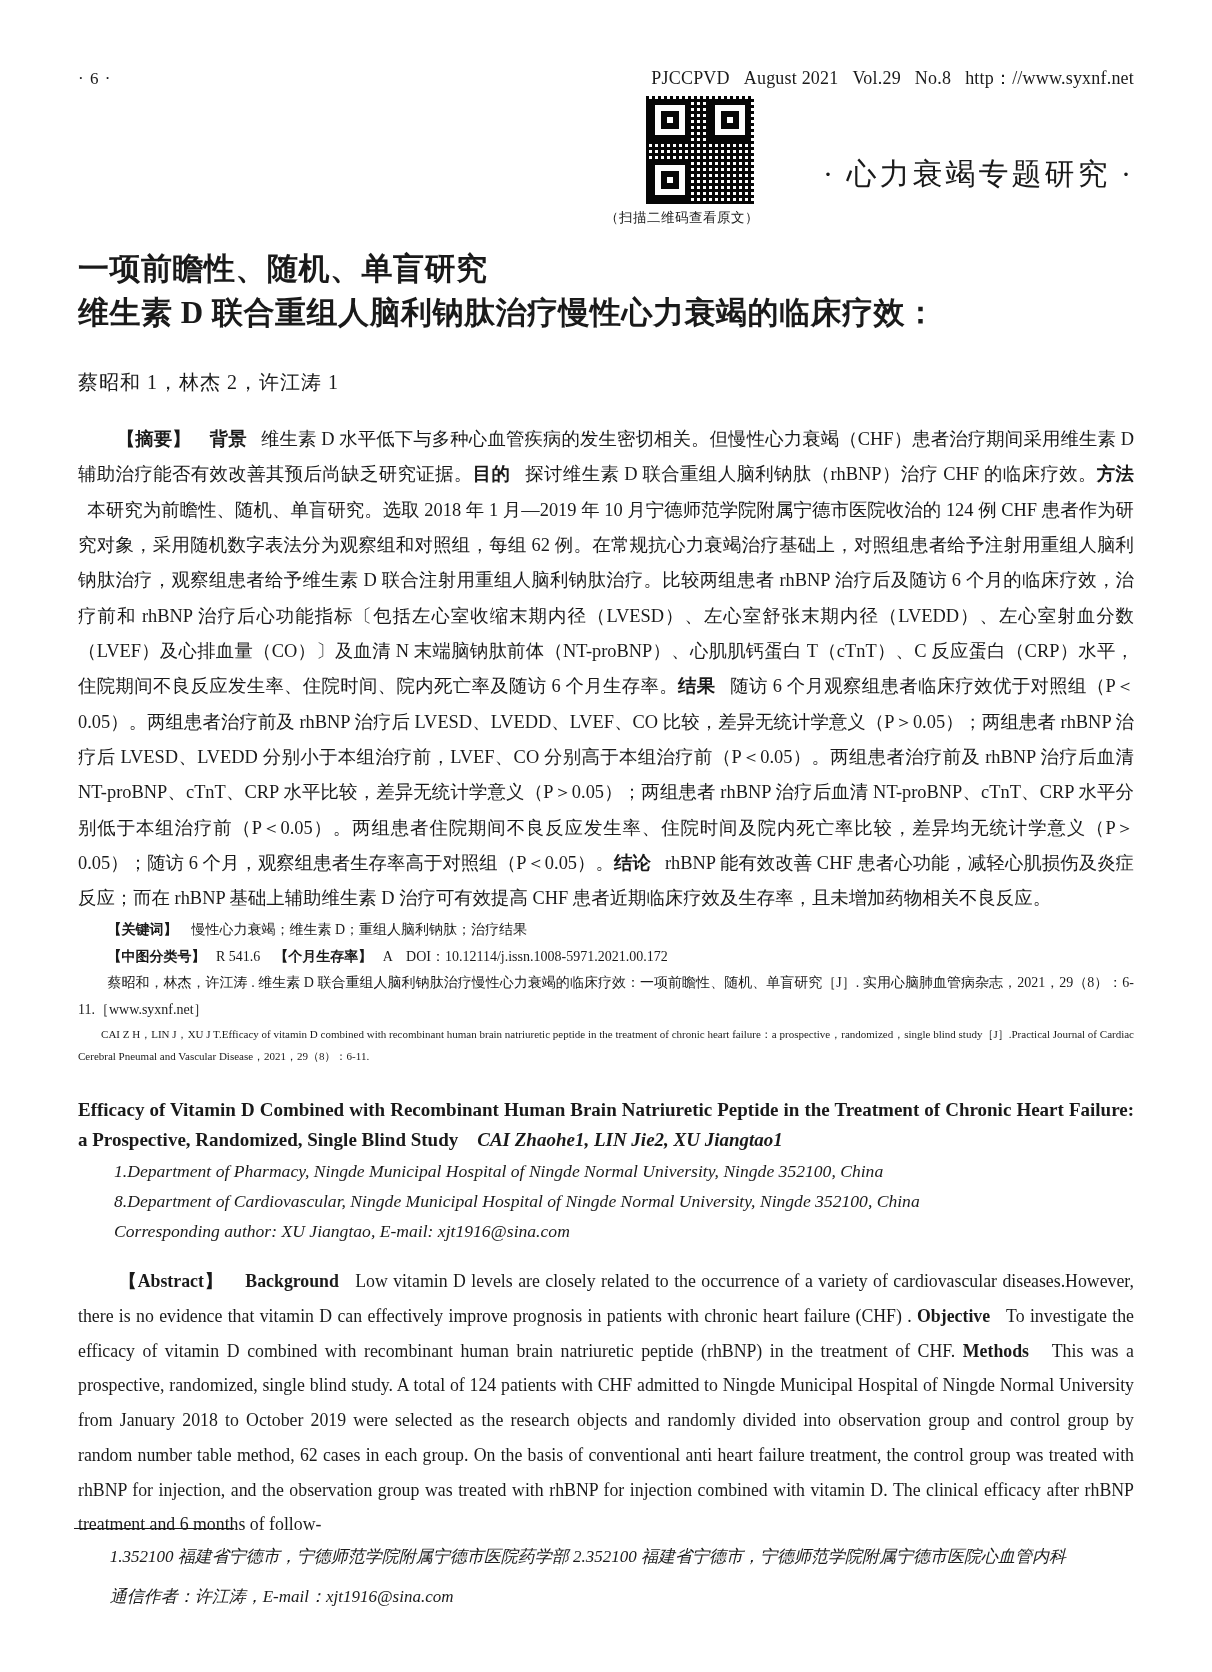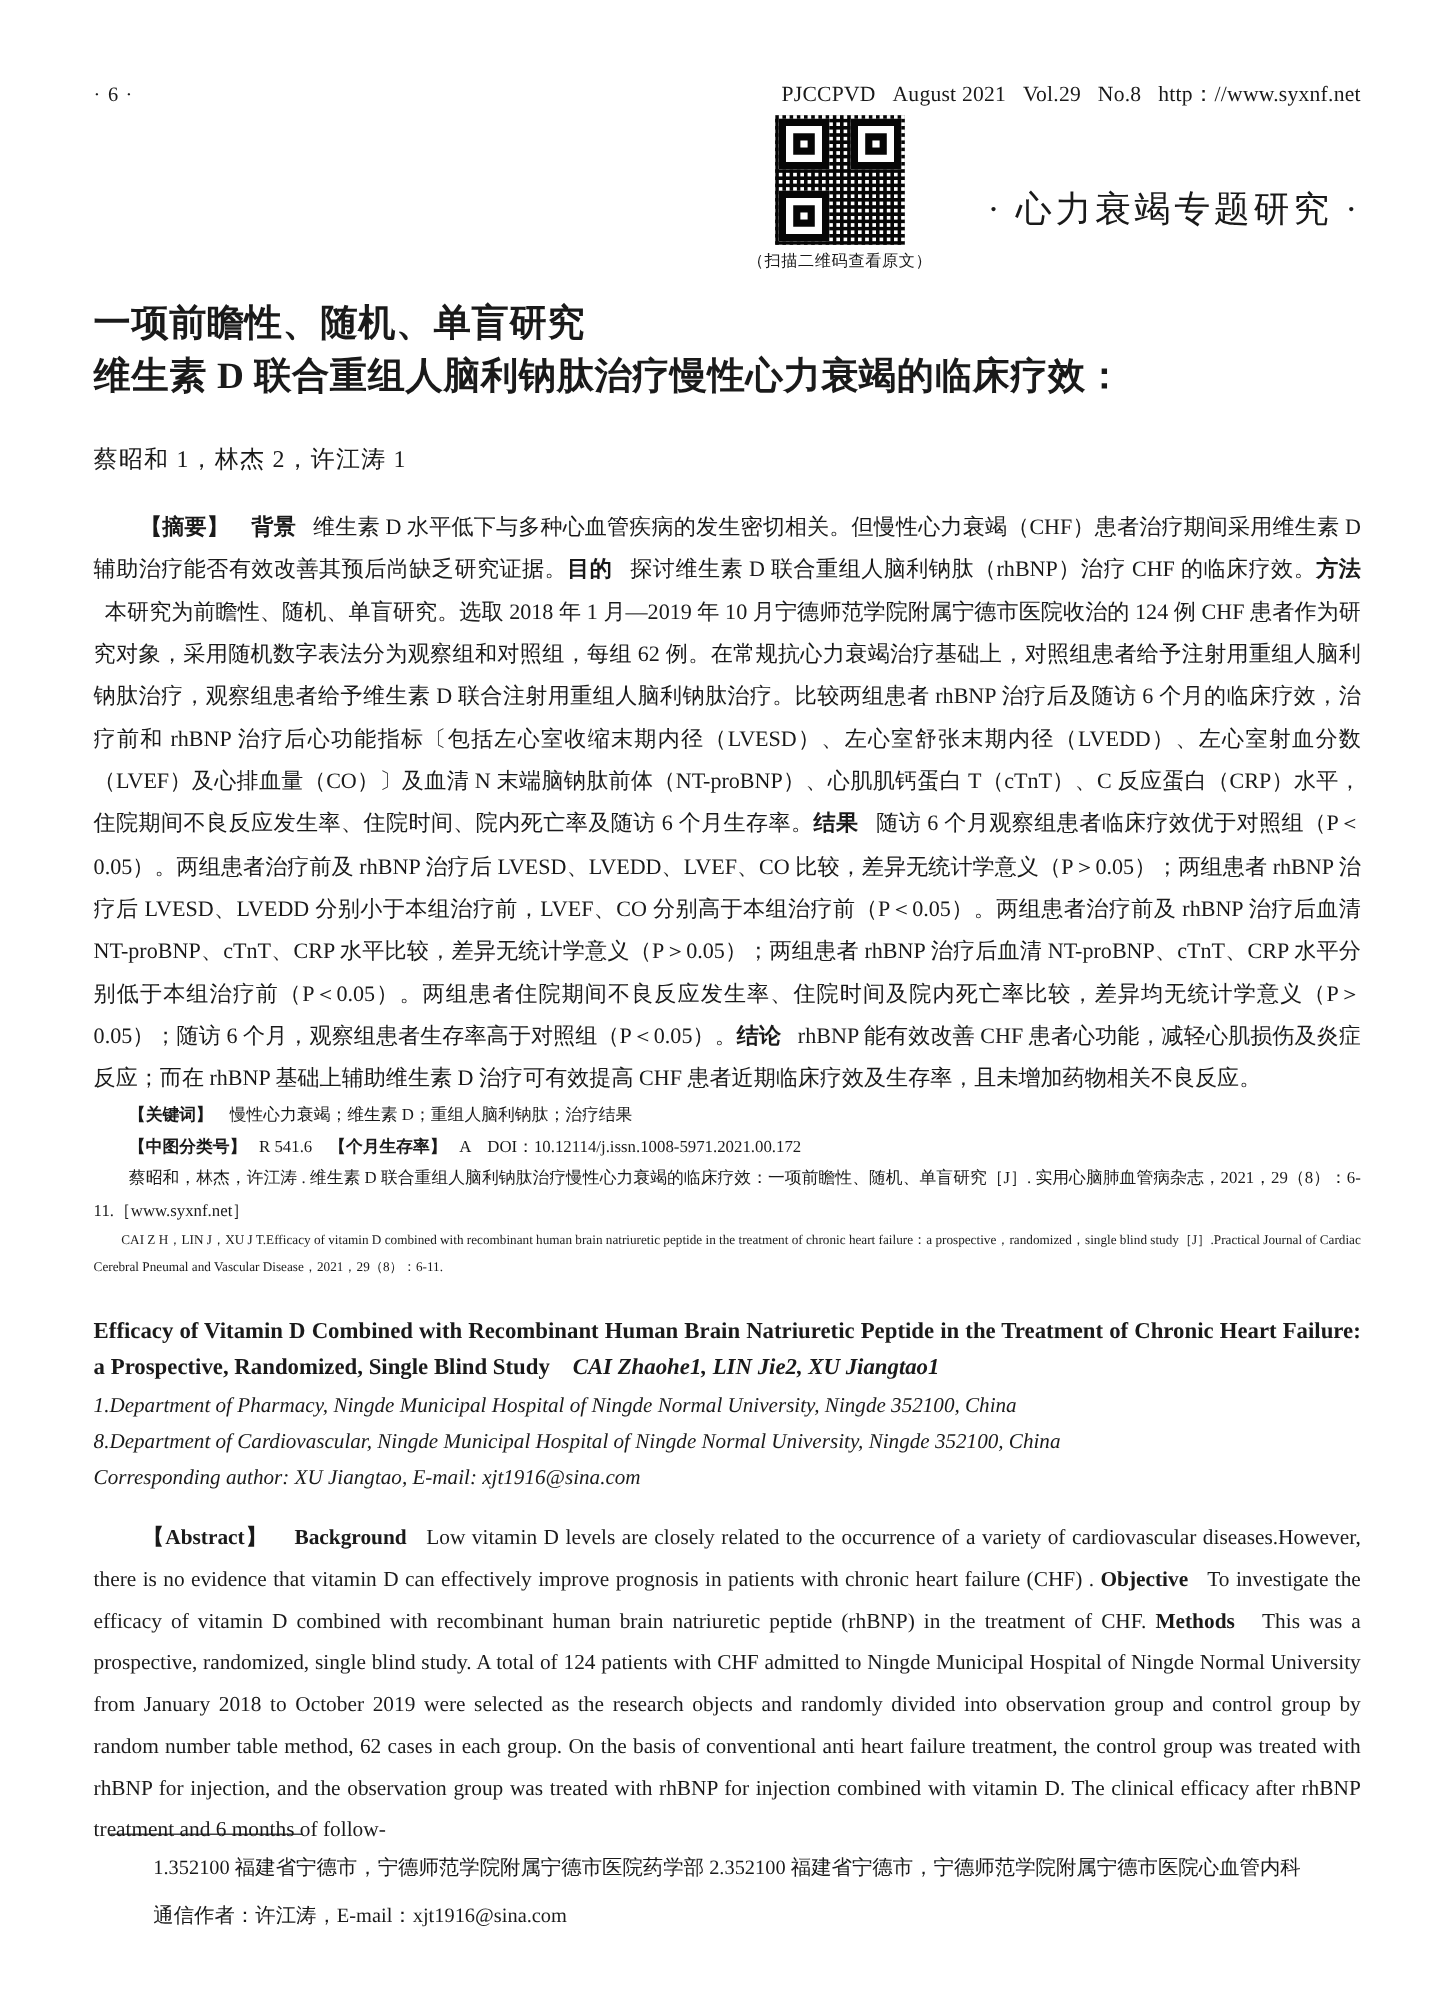"（扫描二维码查看原文）" .qr-wrap { text-align: center -> none }
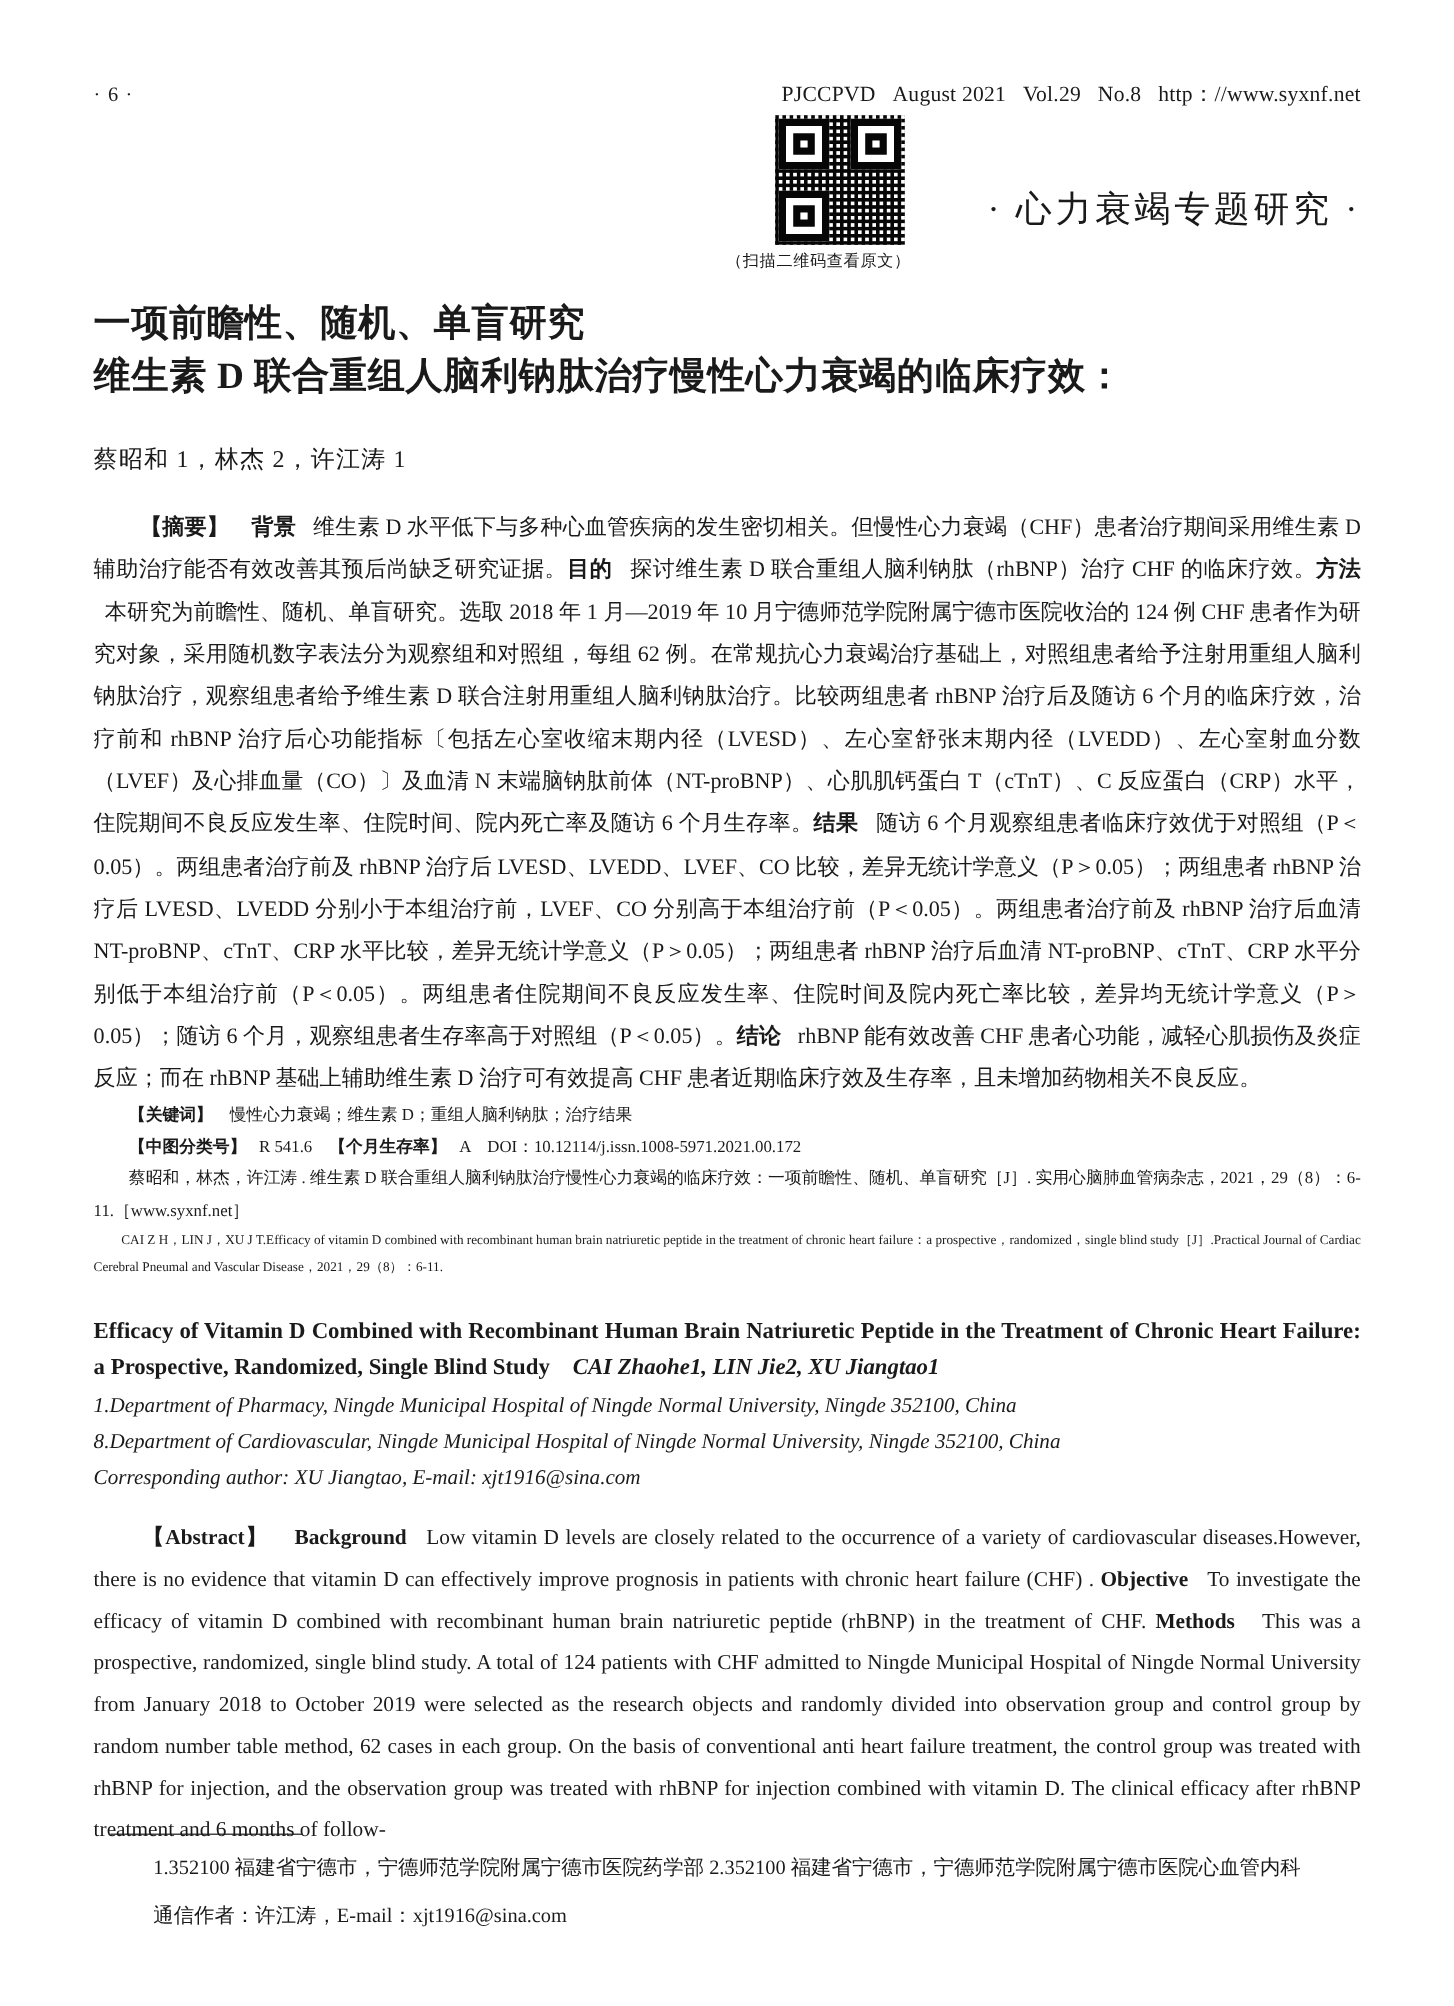"1.Department of Pharmacy, Ningde" .affil { margin-left: none -> 36px }
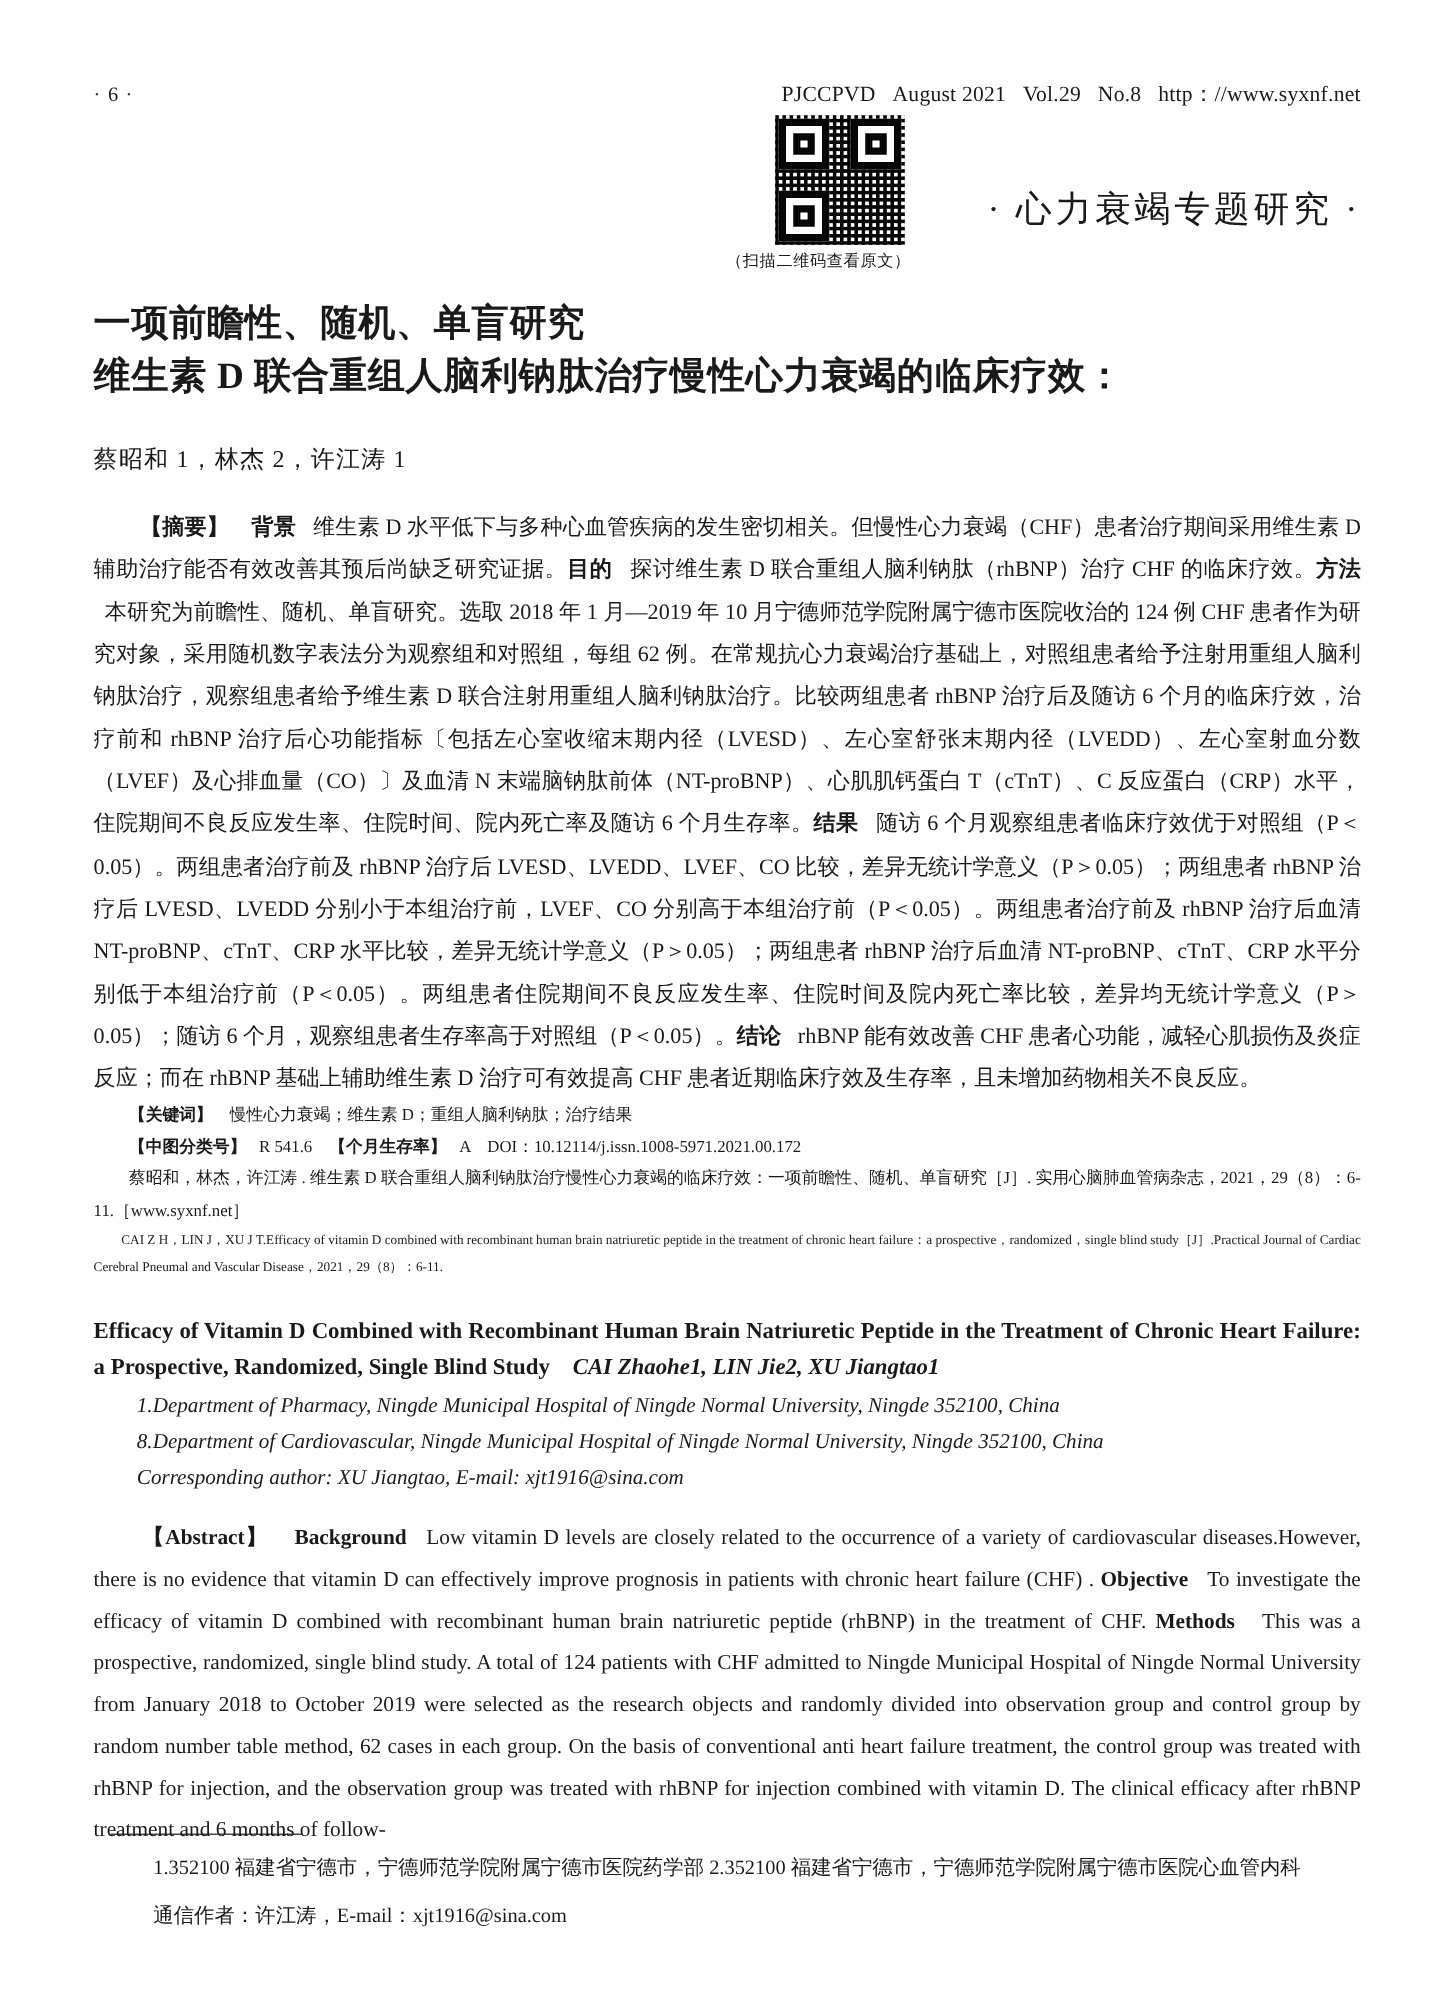"1.352100 福建省宁德市，宁德师范学院附属宁德市医院药学部" .footnotes { font-style: none -> italic; left: 92px -> 74px }
